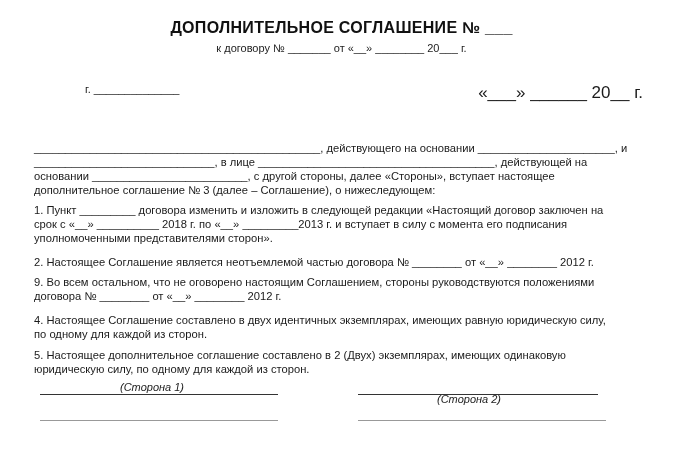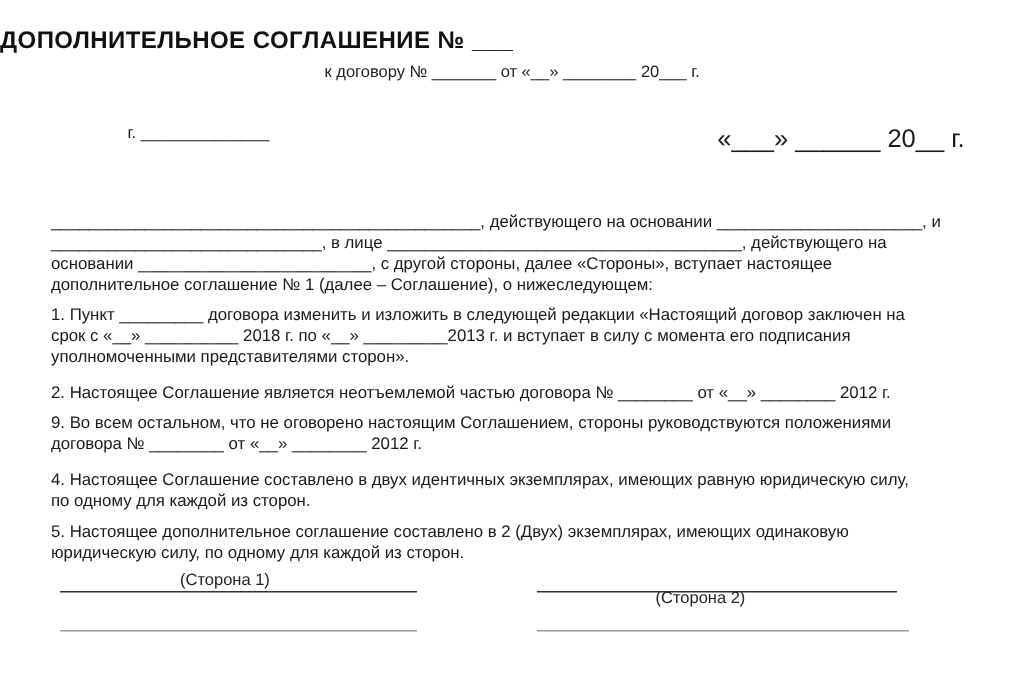"ДОПОЛНИТЕЛЬНОЕ СОГЛАШЕНИЕ № ___" .title { text-align: none -> center }
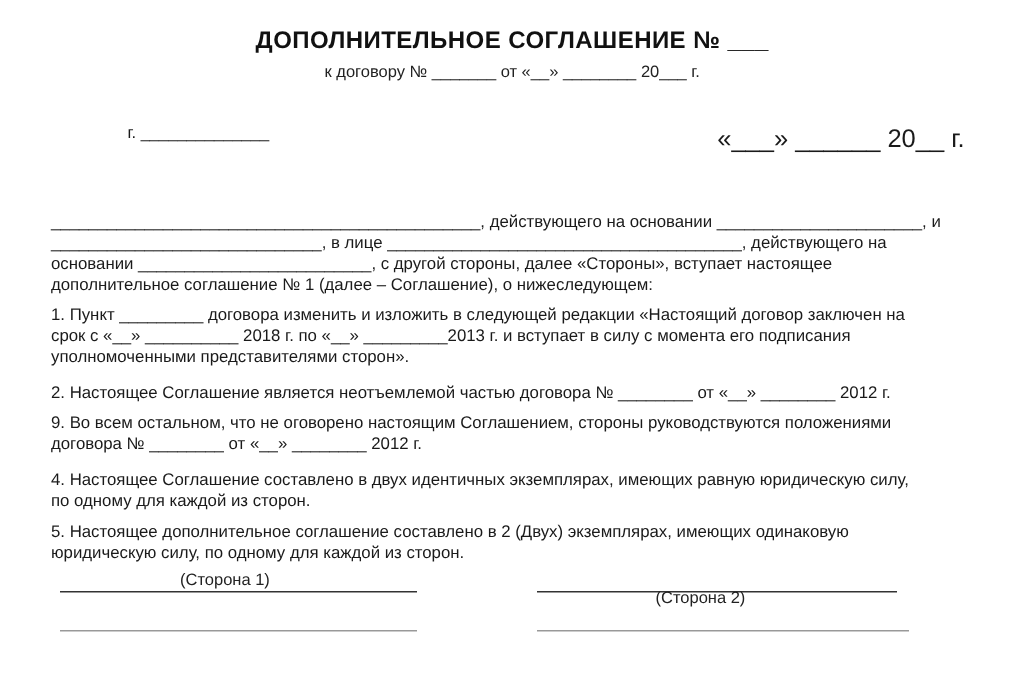"_____________________________, в лице" div.abs { text: действующего -> действующей }
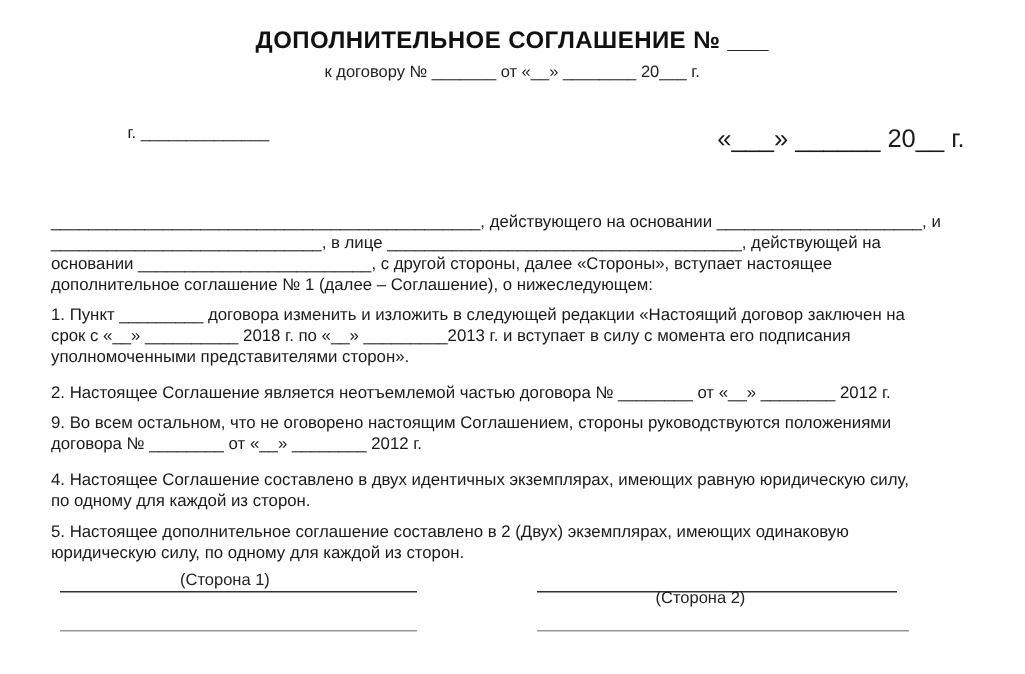"дополнительное соглашение № 1 (далее" div.abs { text: 1 -> 3 }
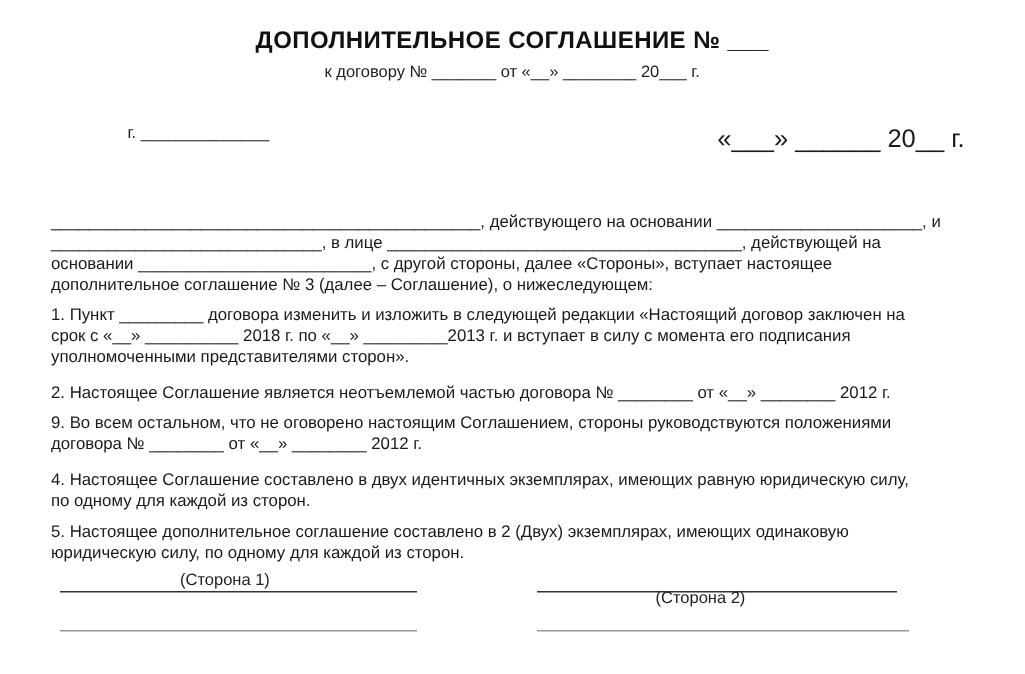"(Сторона 1)" .sig { font-style: none -> italic }
